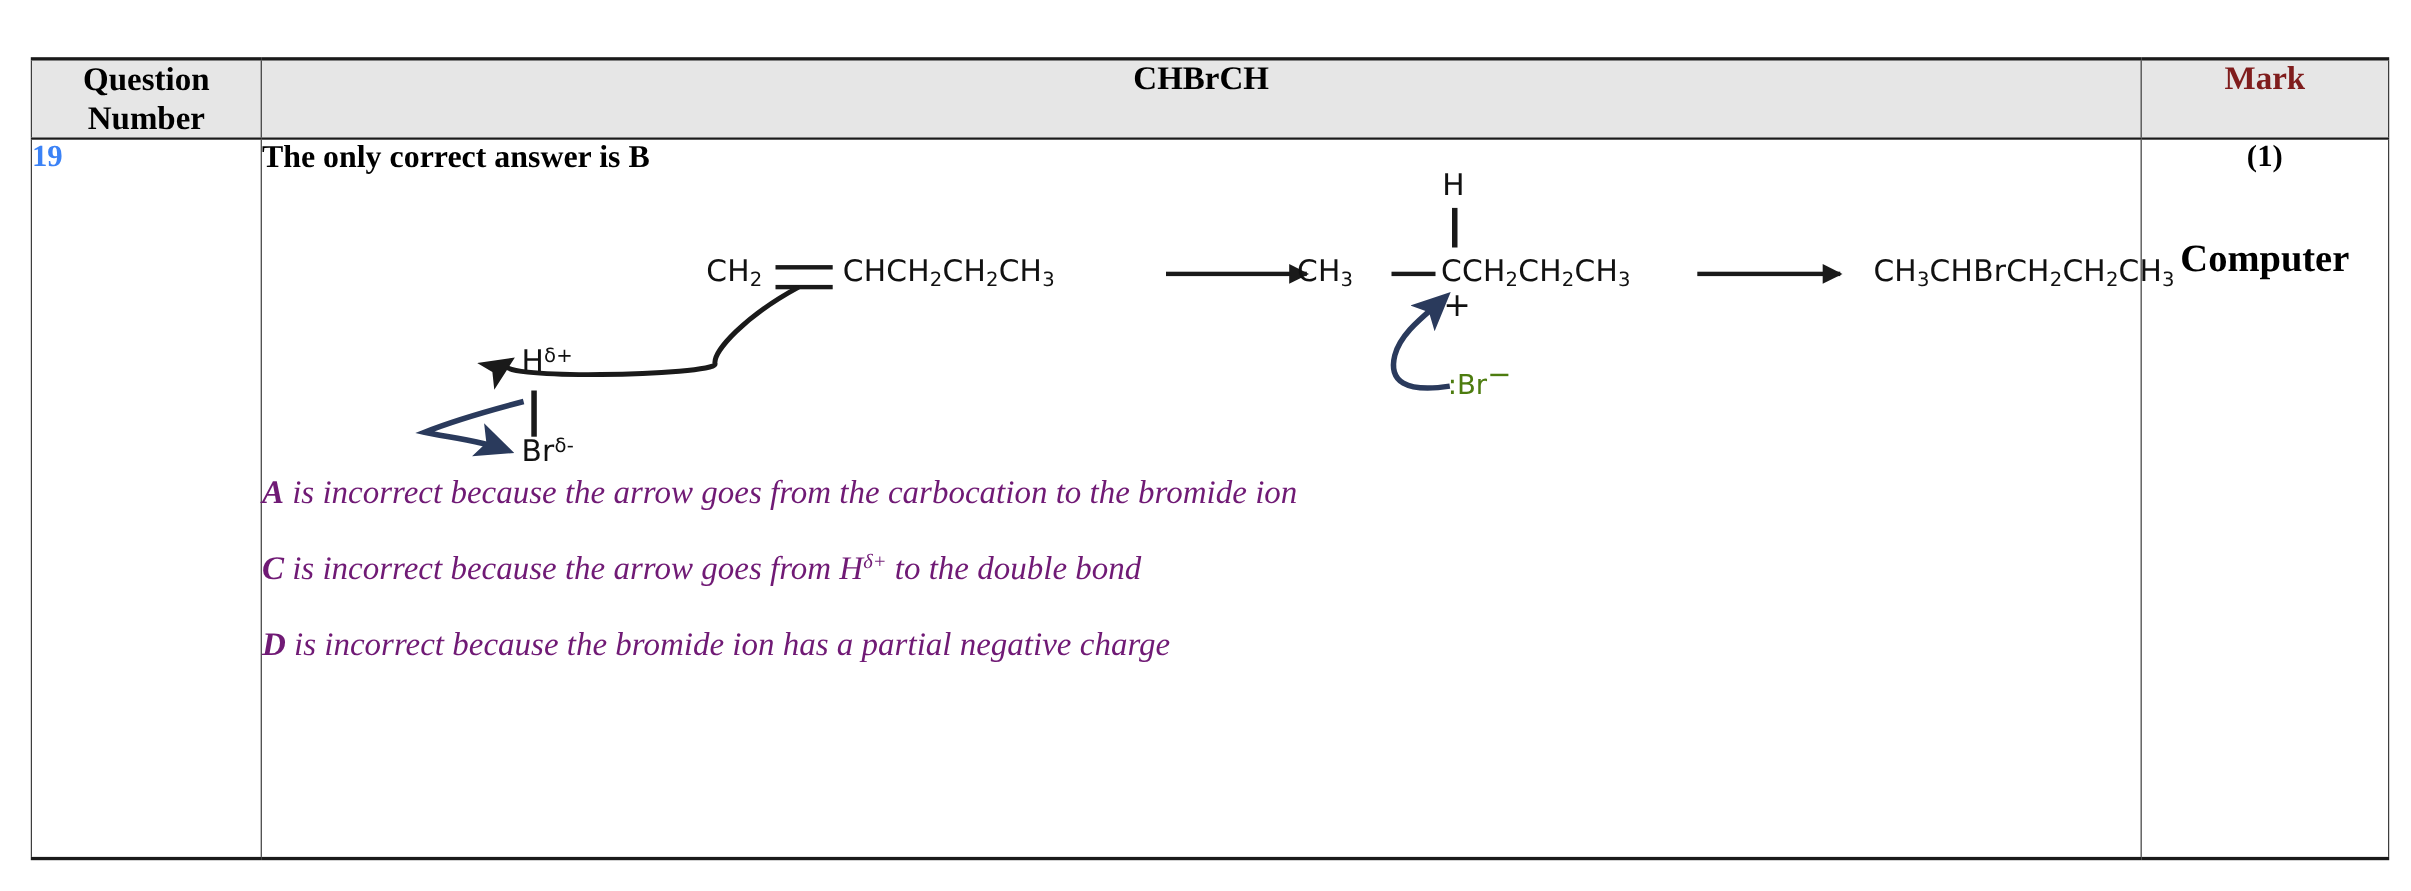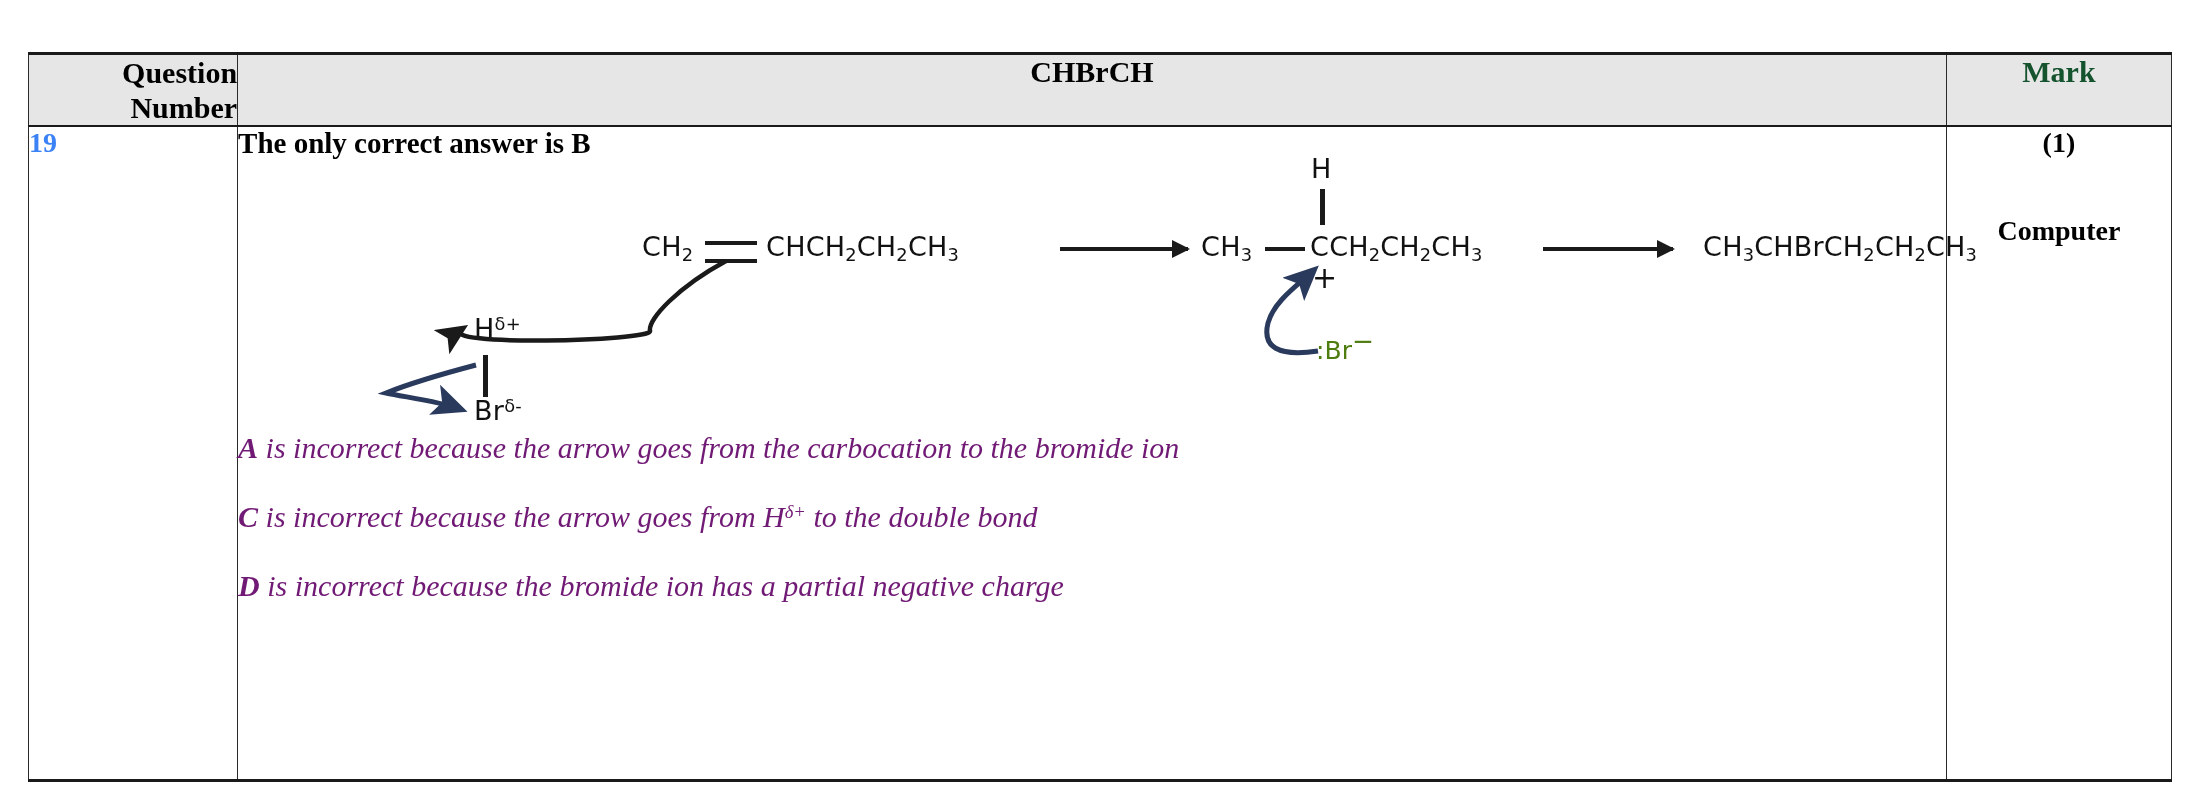"Question Number" .hdr-text { text-align: right -> center }
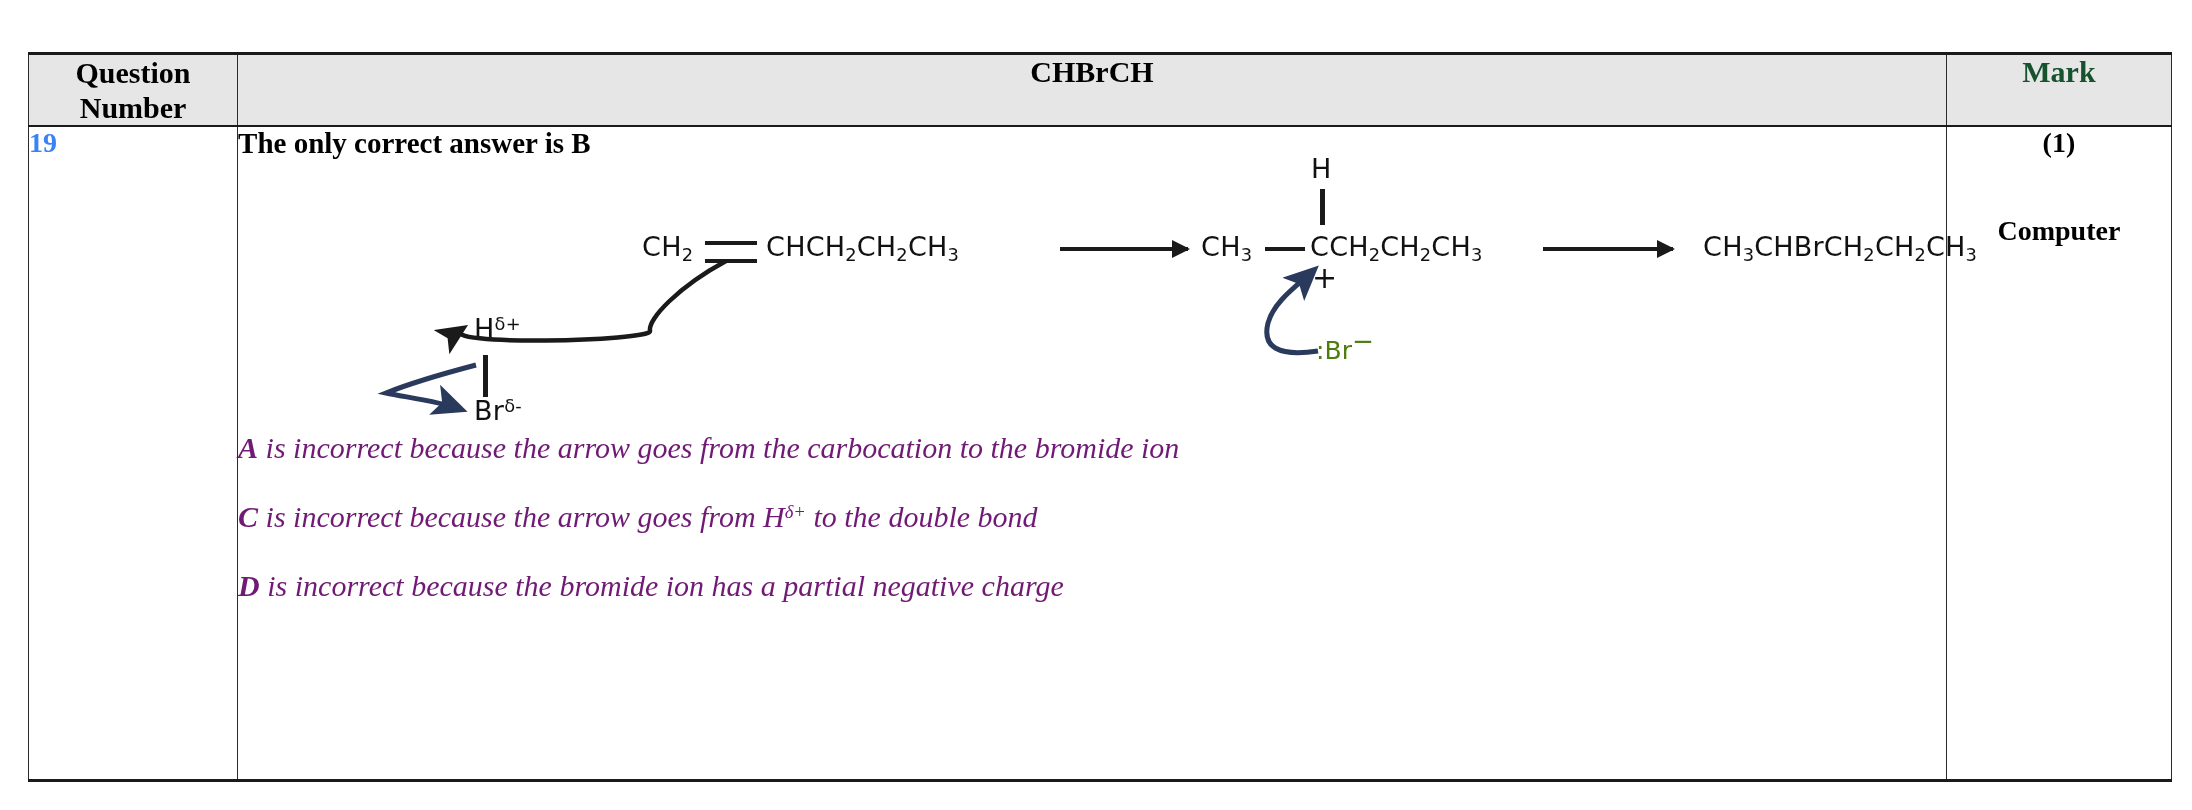"Mark" .hdr-mark { color: #14532d -> #7f1d1d }
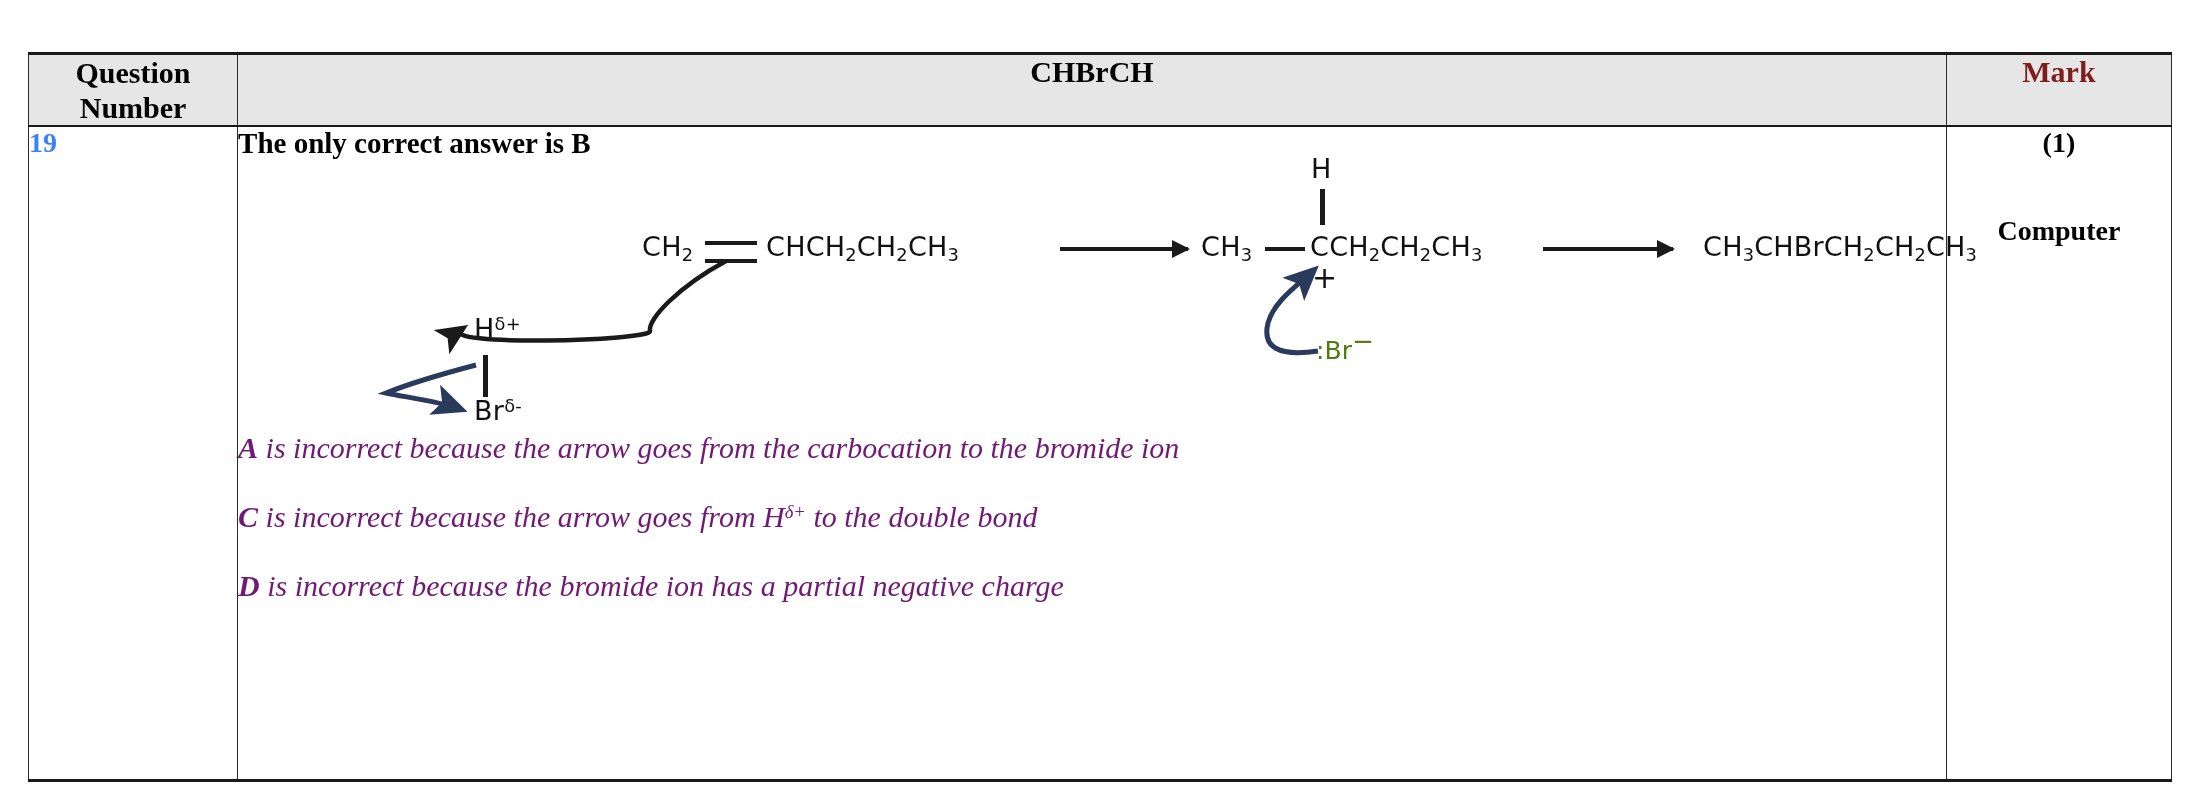"CH3" span.chem { left: 963px -> 941px }
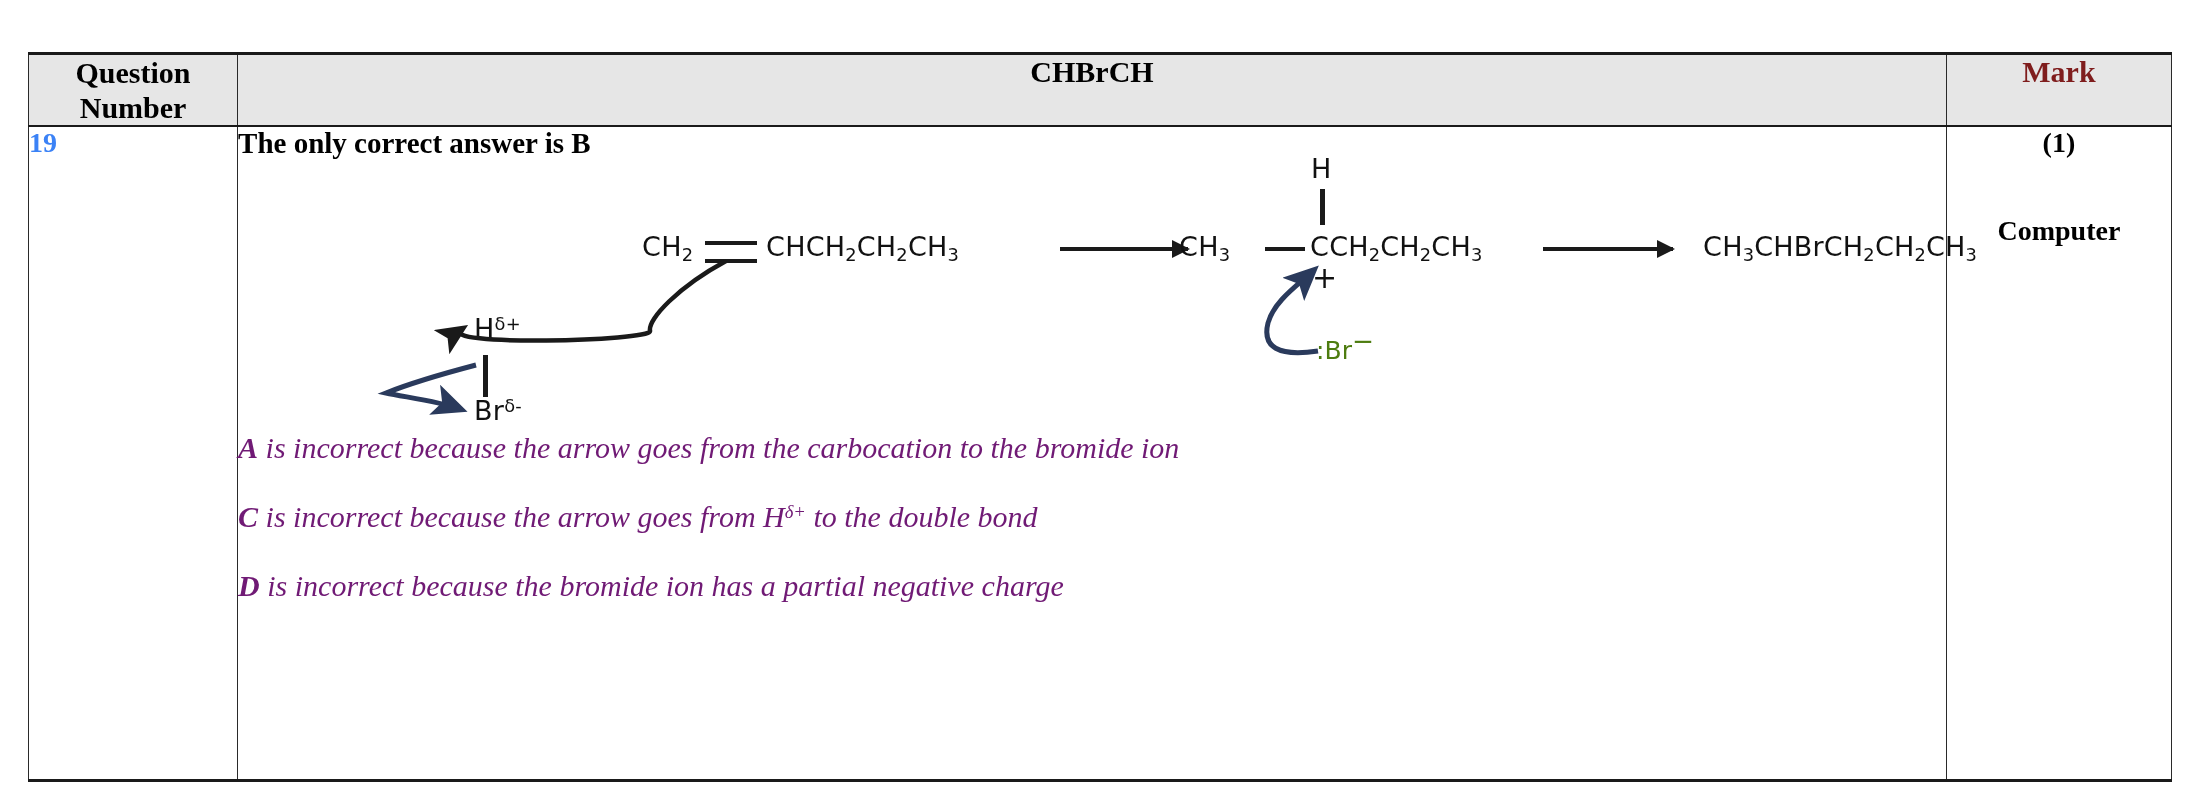"Computer" .mark-word { font-size: 28px -> 35px }
